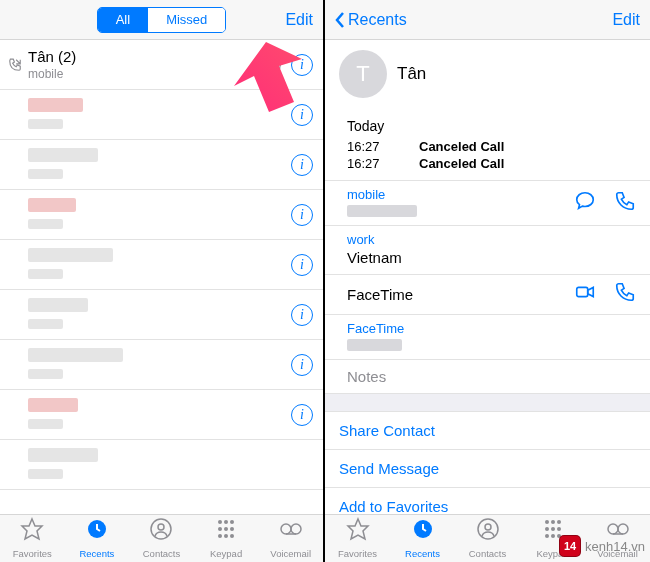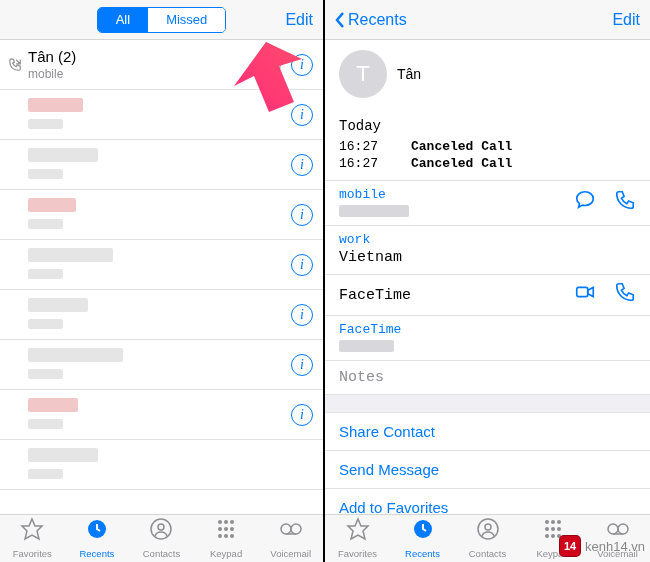"Tân" .contact-name { font-size: 14px -> 17px }
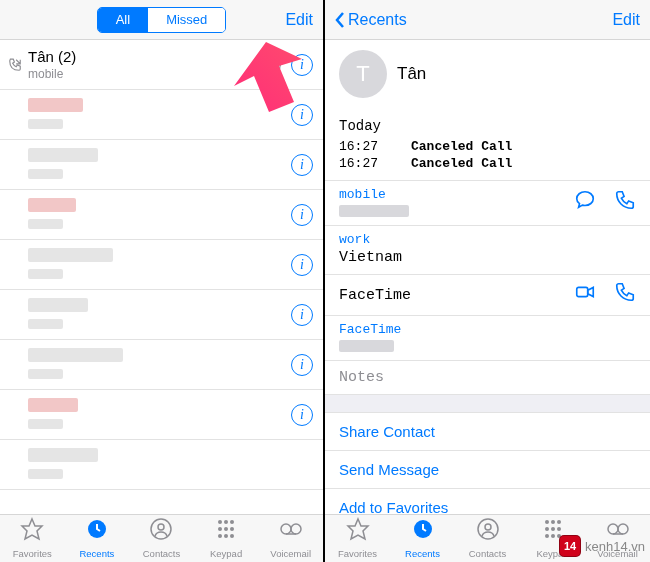"Today" .section { font-family: Liberation Mono, monospace -> none; padding: 6px 14px 8px 14px -> 6px 14px 8px 22px }
